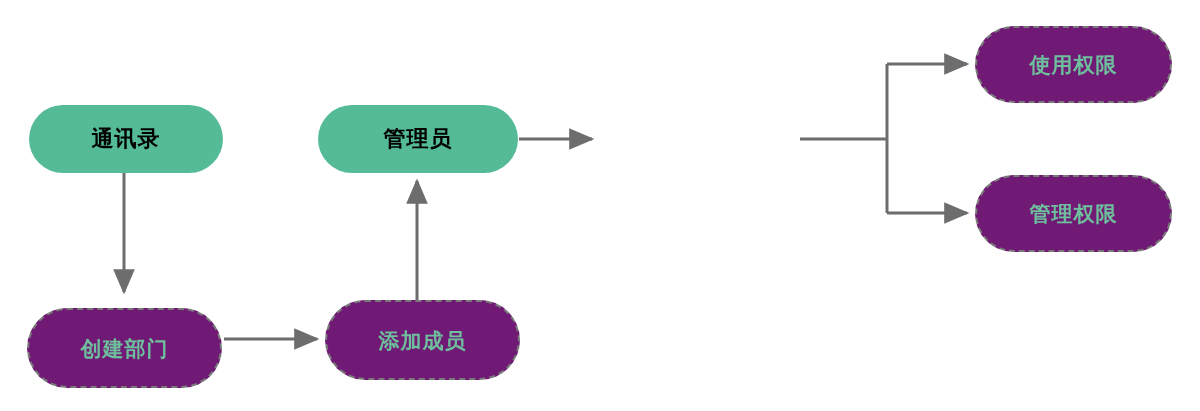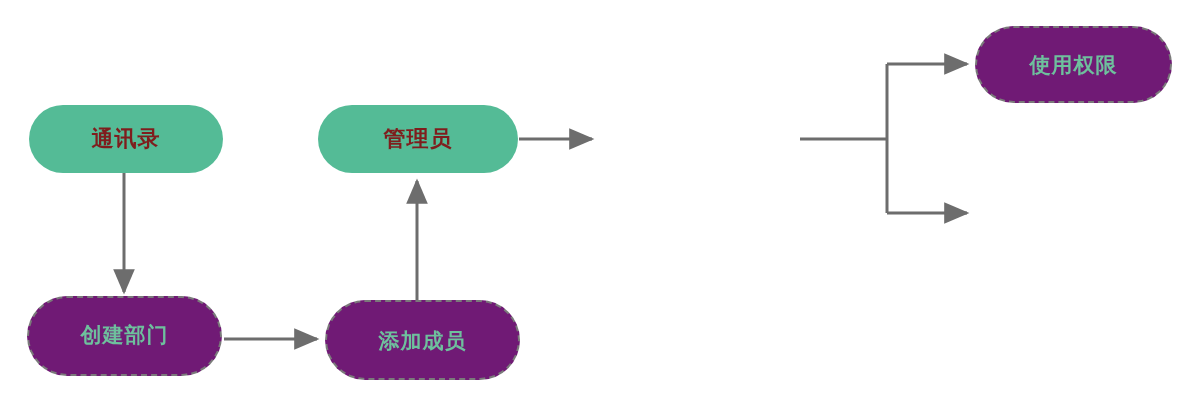"通讯录" .node-solid { color: #7f1d1d -> #000000 }
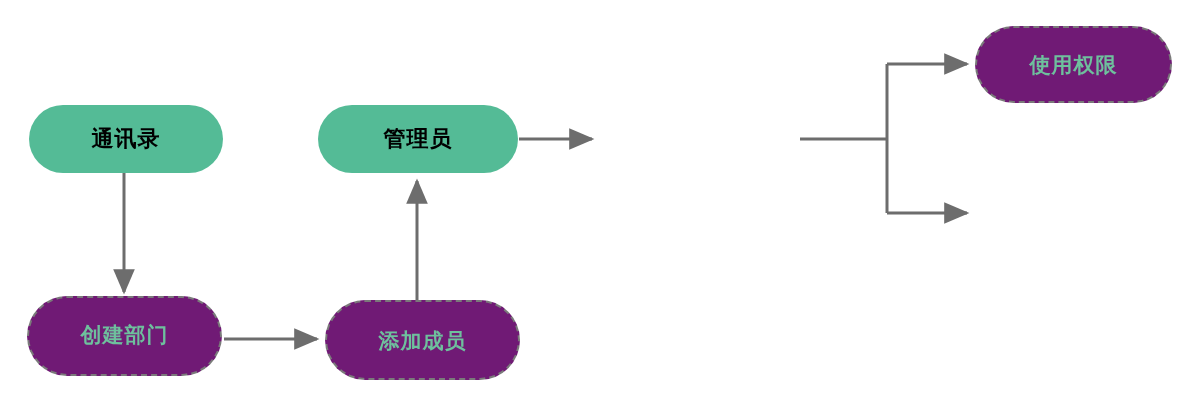"管理权限" div.node { html: none -> <div> <span>管理权限</span> </div> }
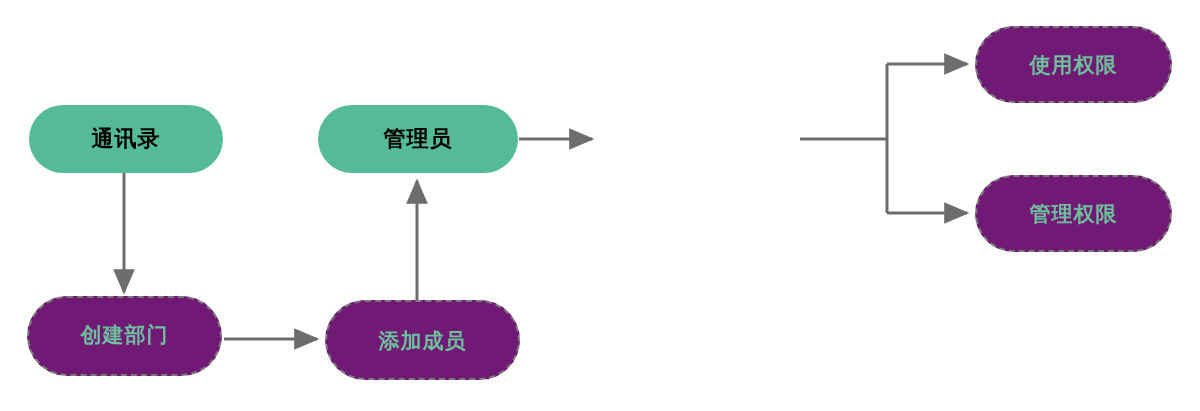"创建部门" div.node { font-family: Liberation Mono, monospace -> none; top: 296px -> 308px }
